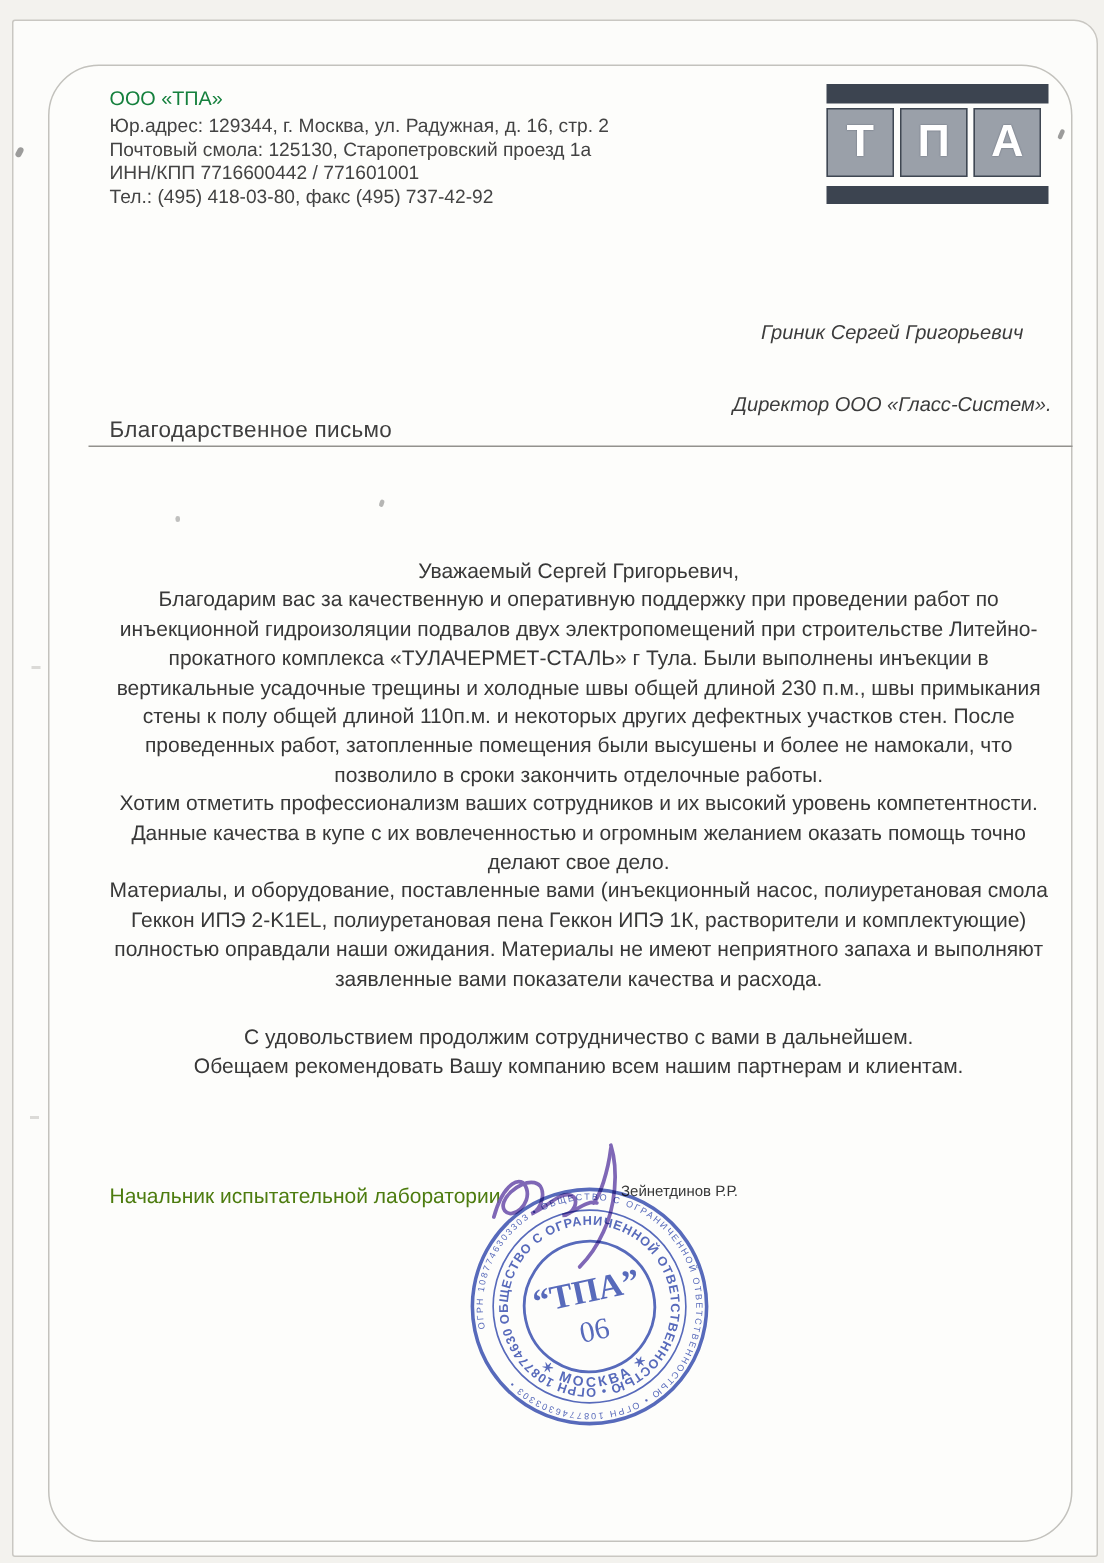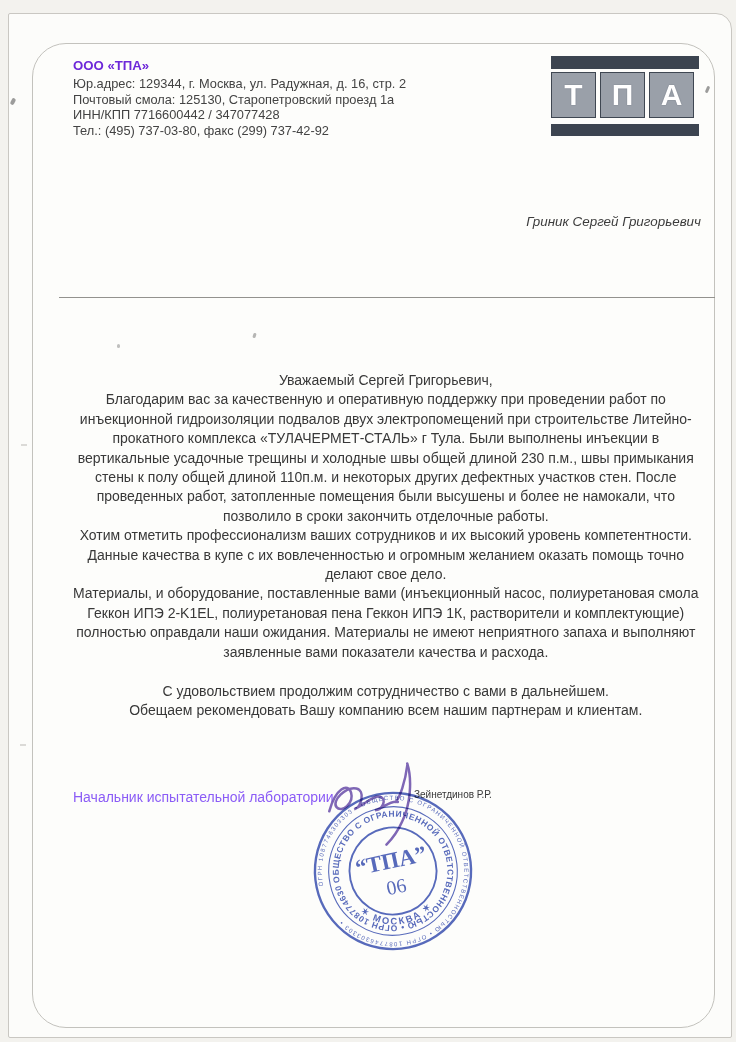"ООО «ТПА»" .company-name { color: #6d28d9 -> #15803d; font-weight: bold -> normal }
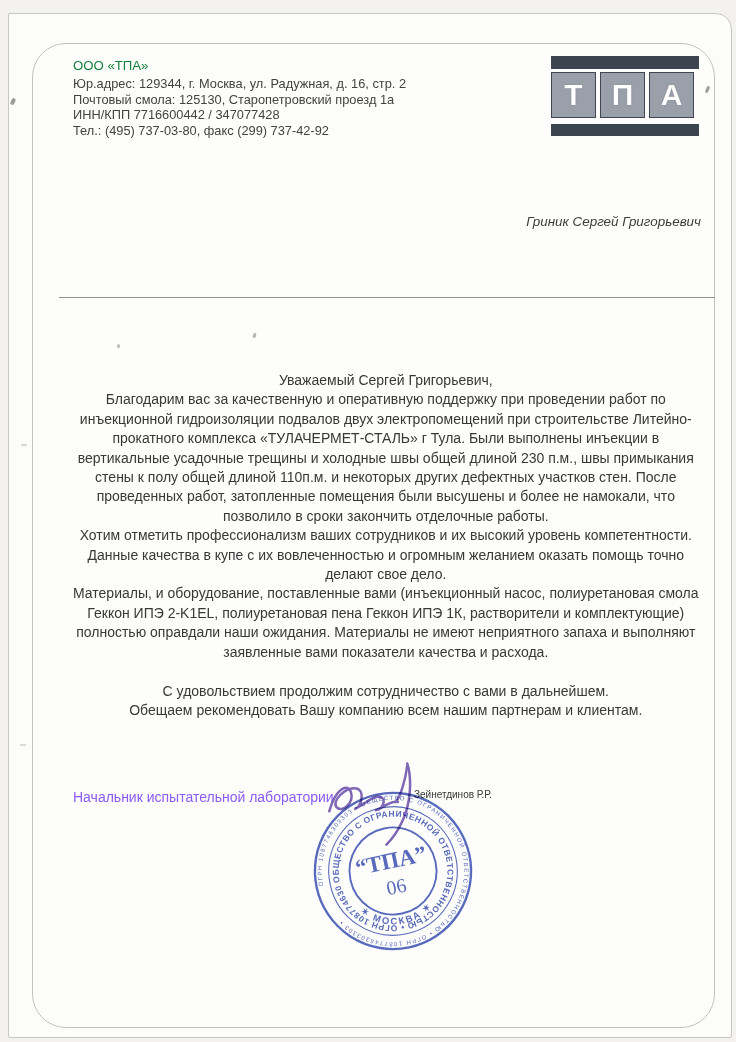"ИНН/КПП 7716600442 / 347077428" div { text: 347077428 -> 771601001 }
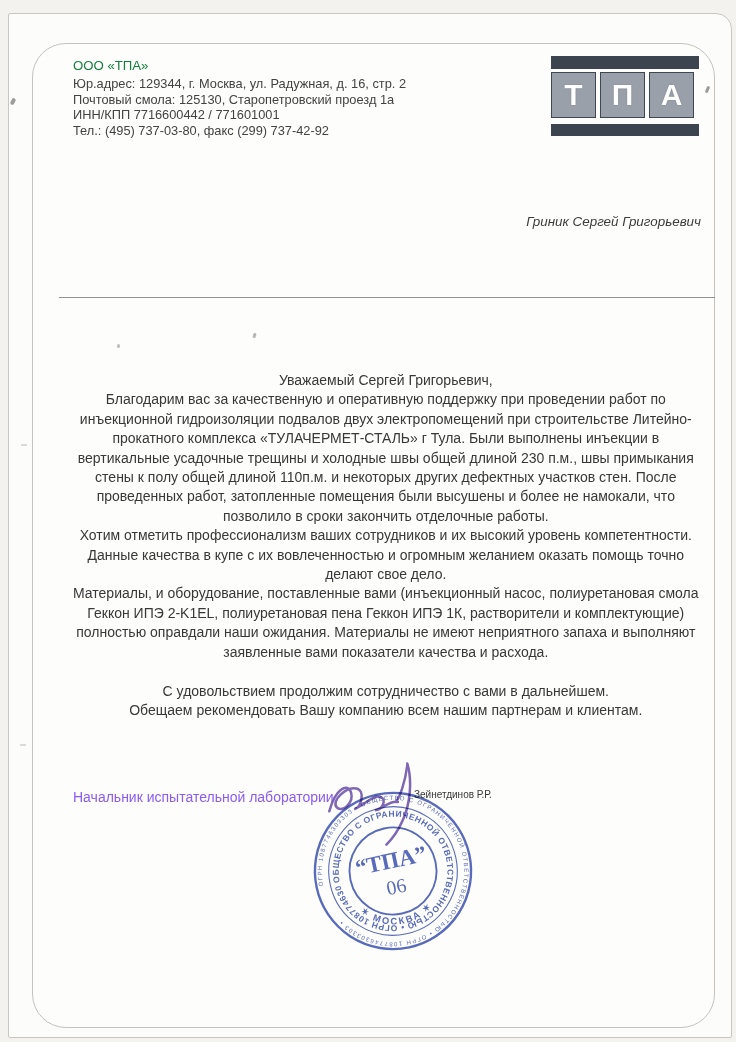"Тел.: (495) 737-03-80, факс (299)" div { text: 737-03-80, факс (299 -> 418-03-80, факс (495 }
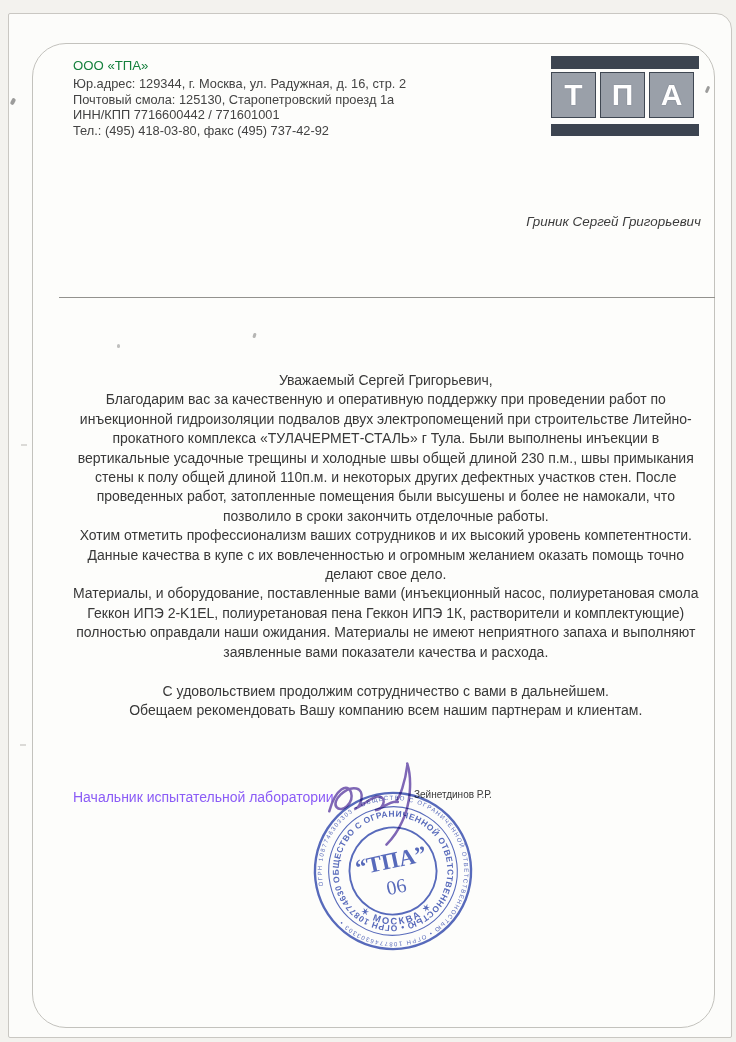"Директор ООО «Гласс-Систем»." div { html: none -> <div>Директор ООО «Гласс-Систем».</div> }
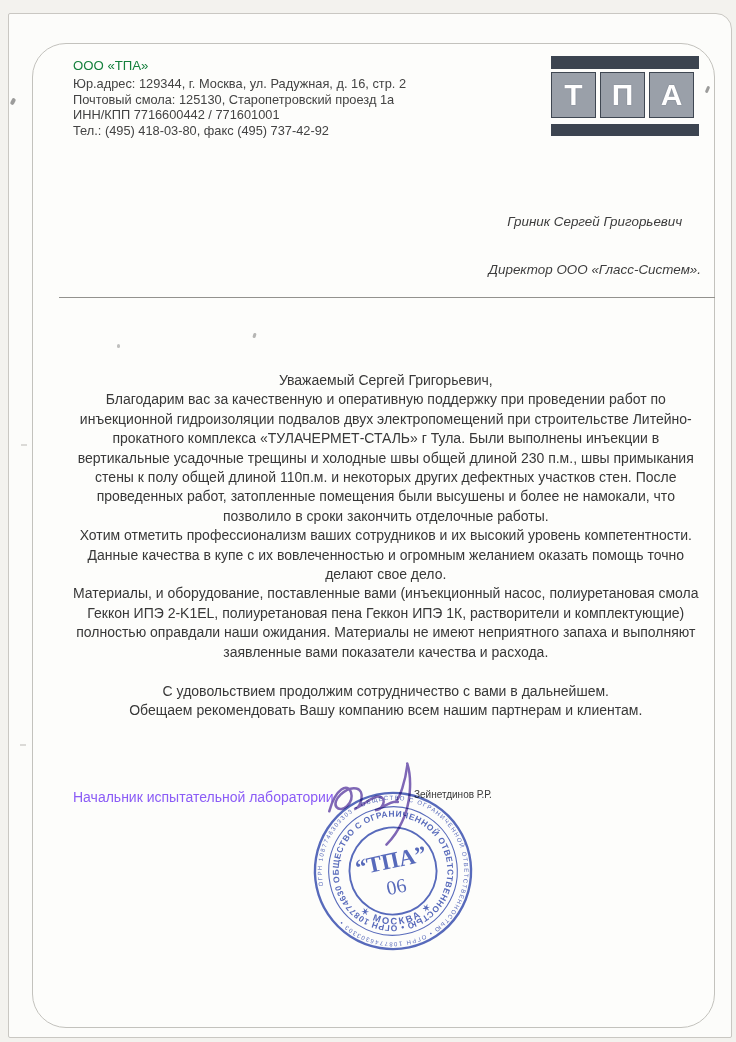"Благодарственное письмо" div.abs { html: none -> <div>Благодарственное письмо</div> }
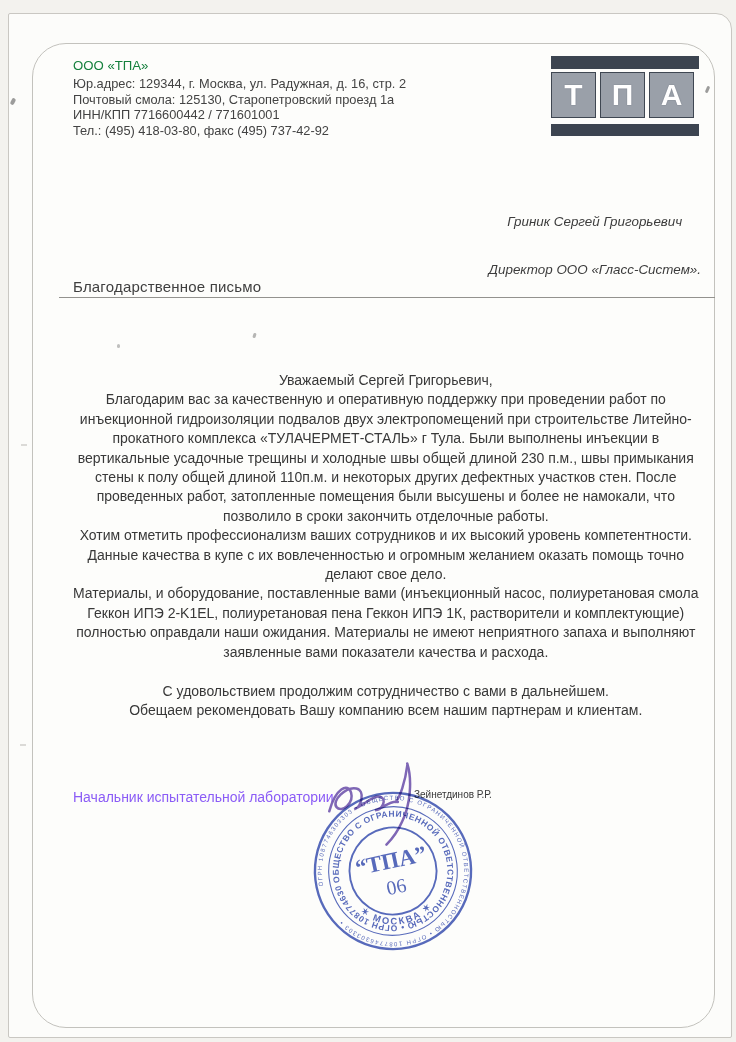"Начальник испытательной лаборатории" .sig-label { color: #8b5cf6 -> #4d7c0f }
